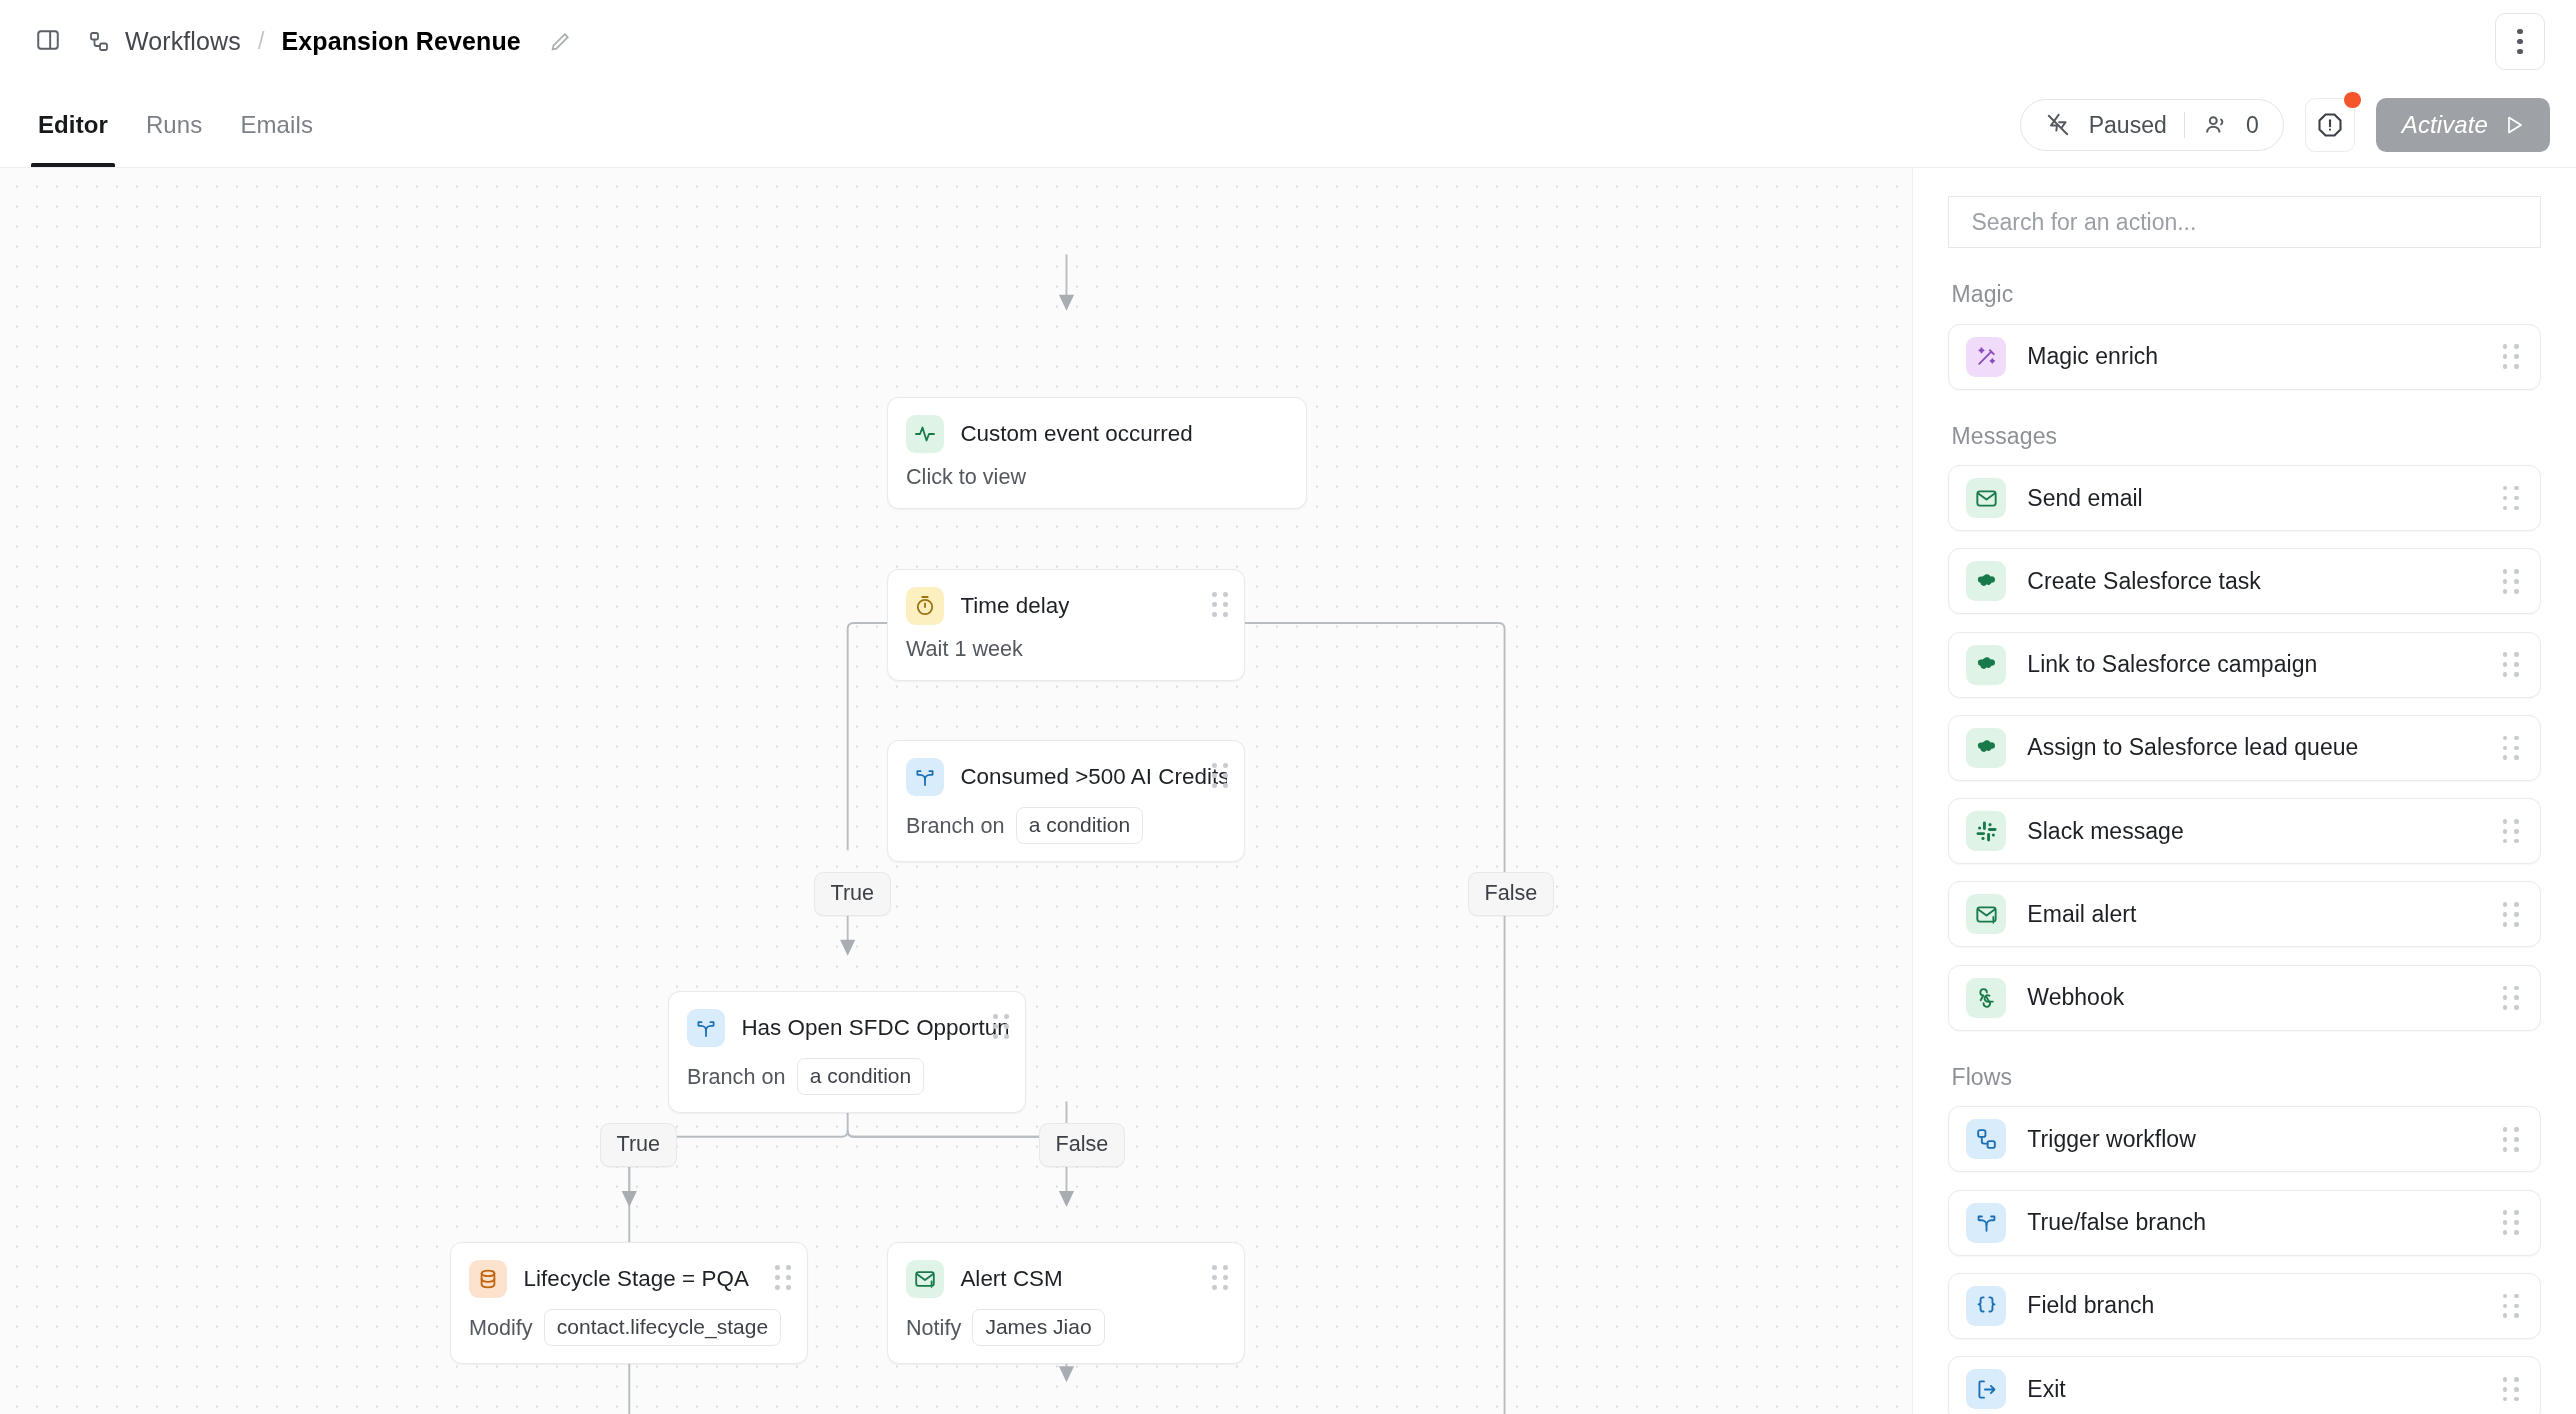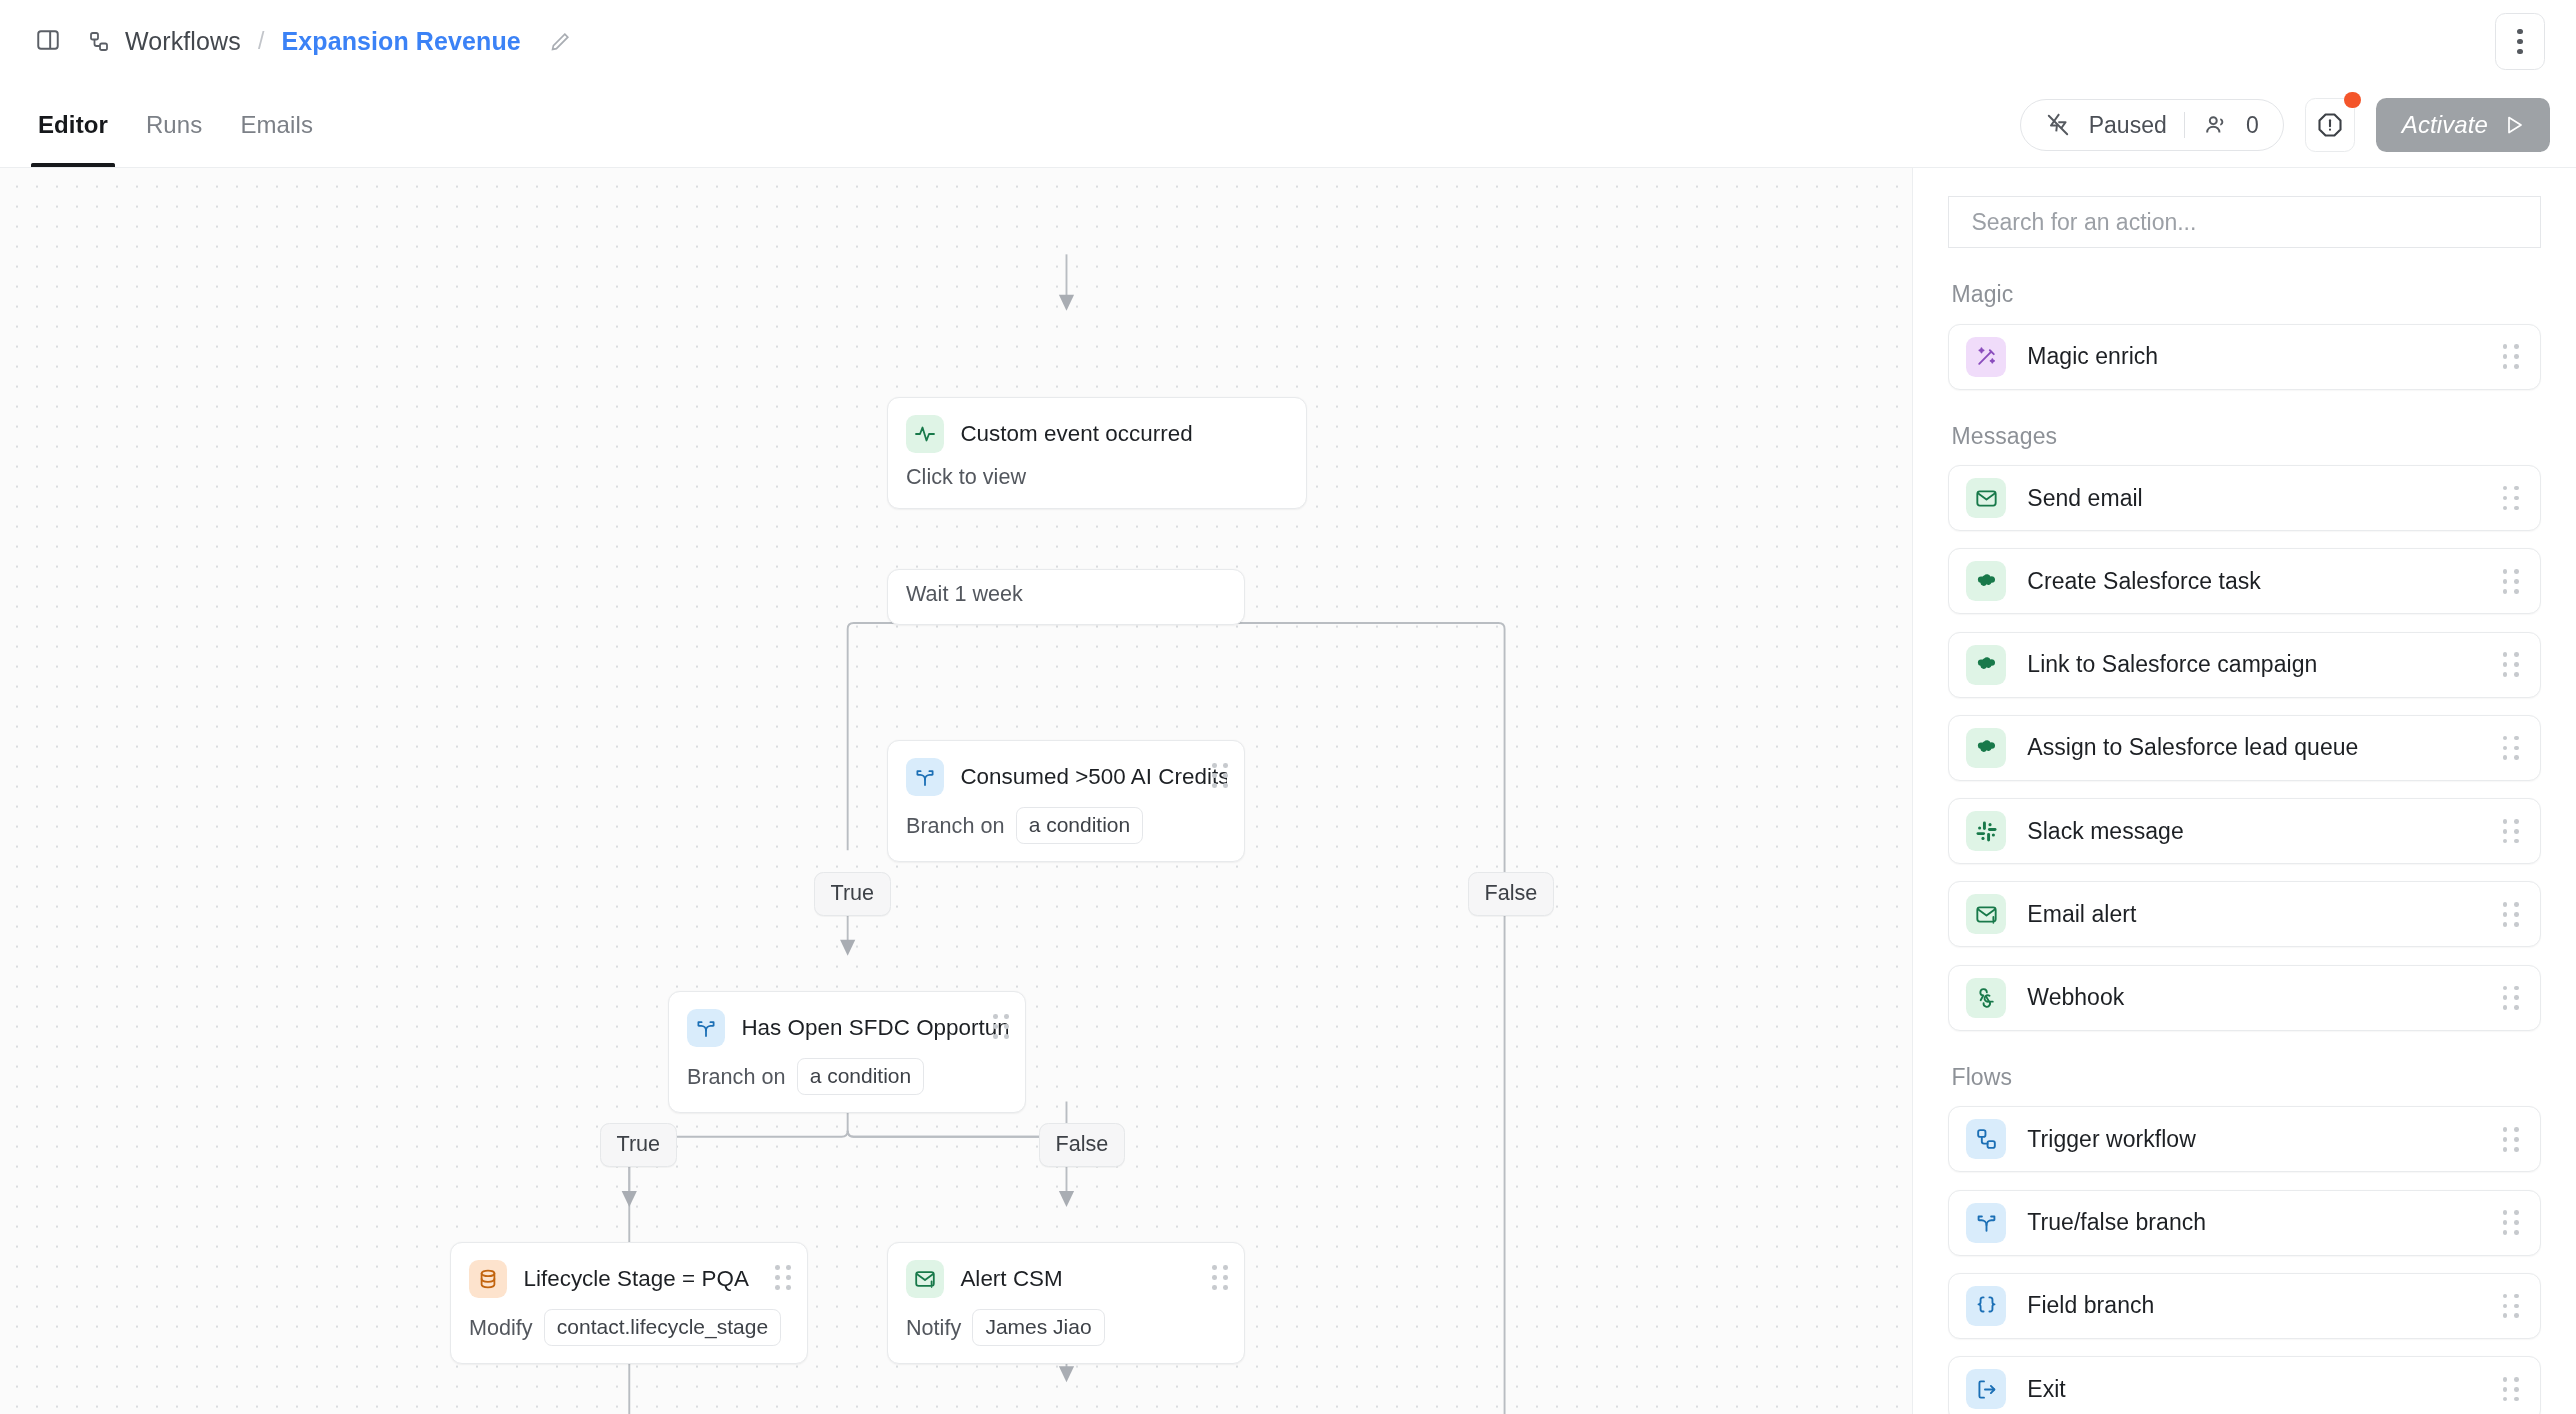"Expansion Revenue" .crumb-current { color: #3b82f6 -> #000000 }
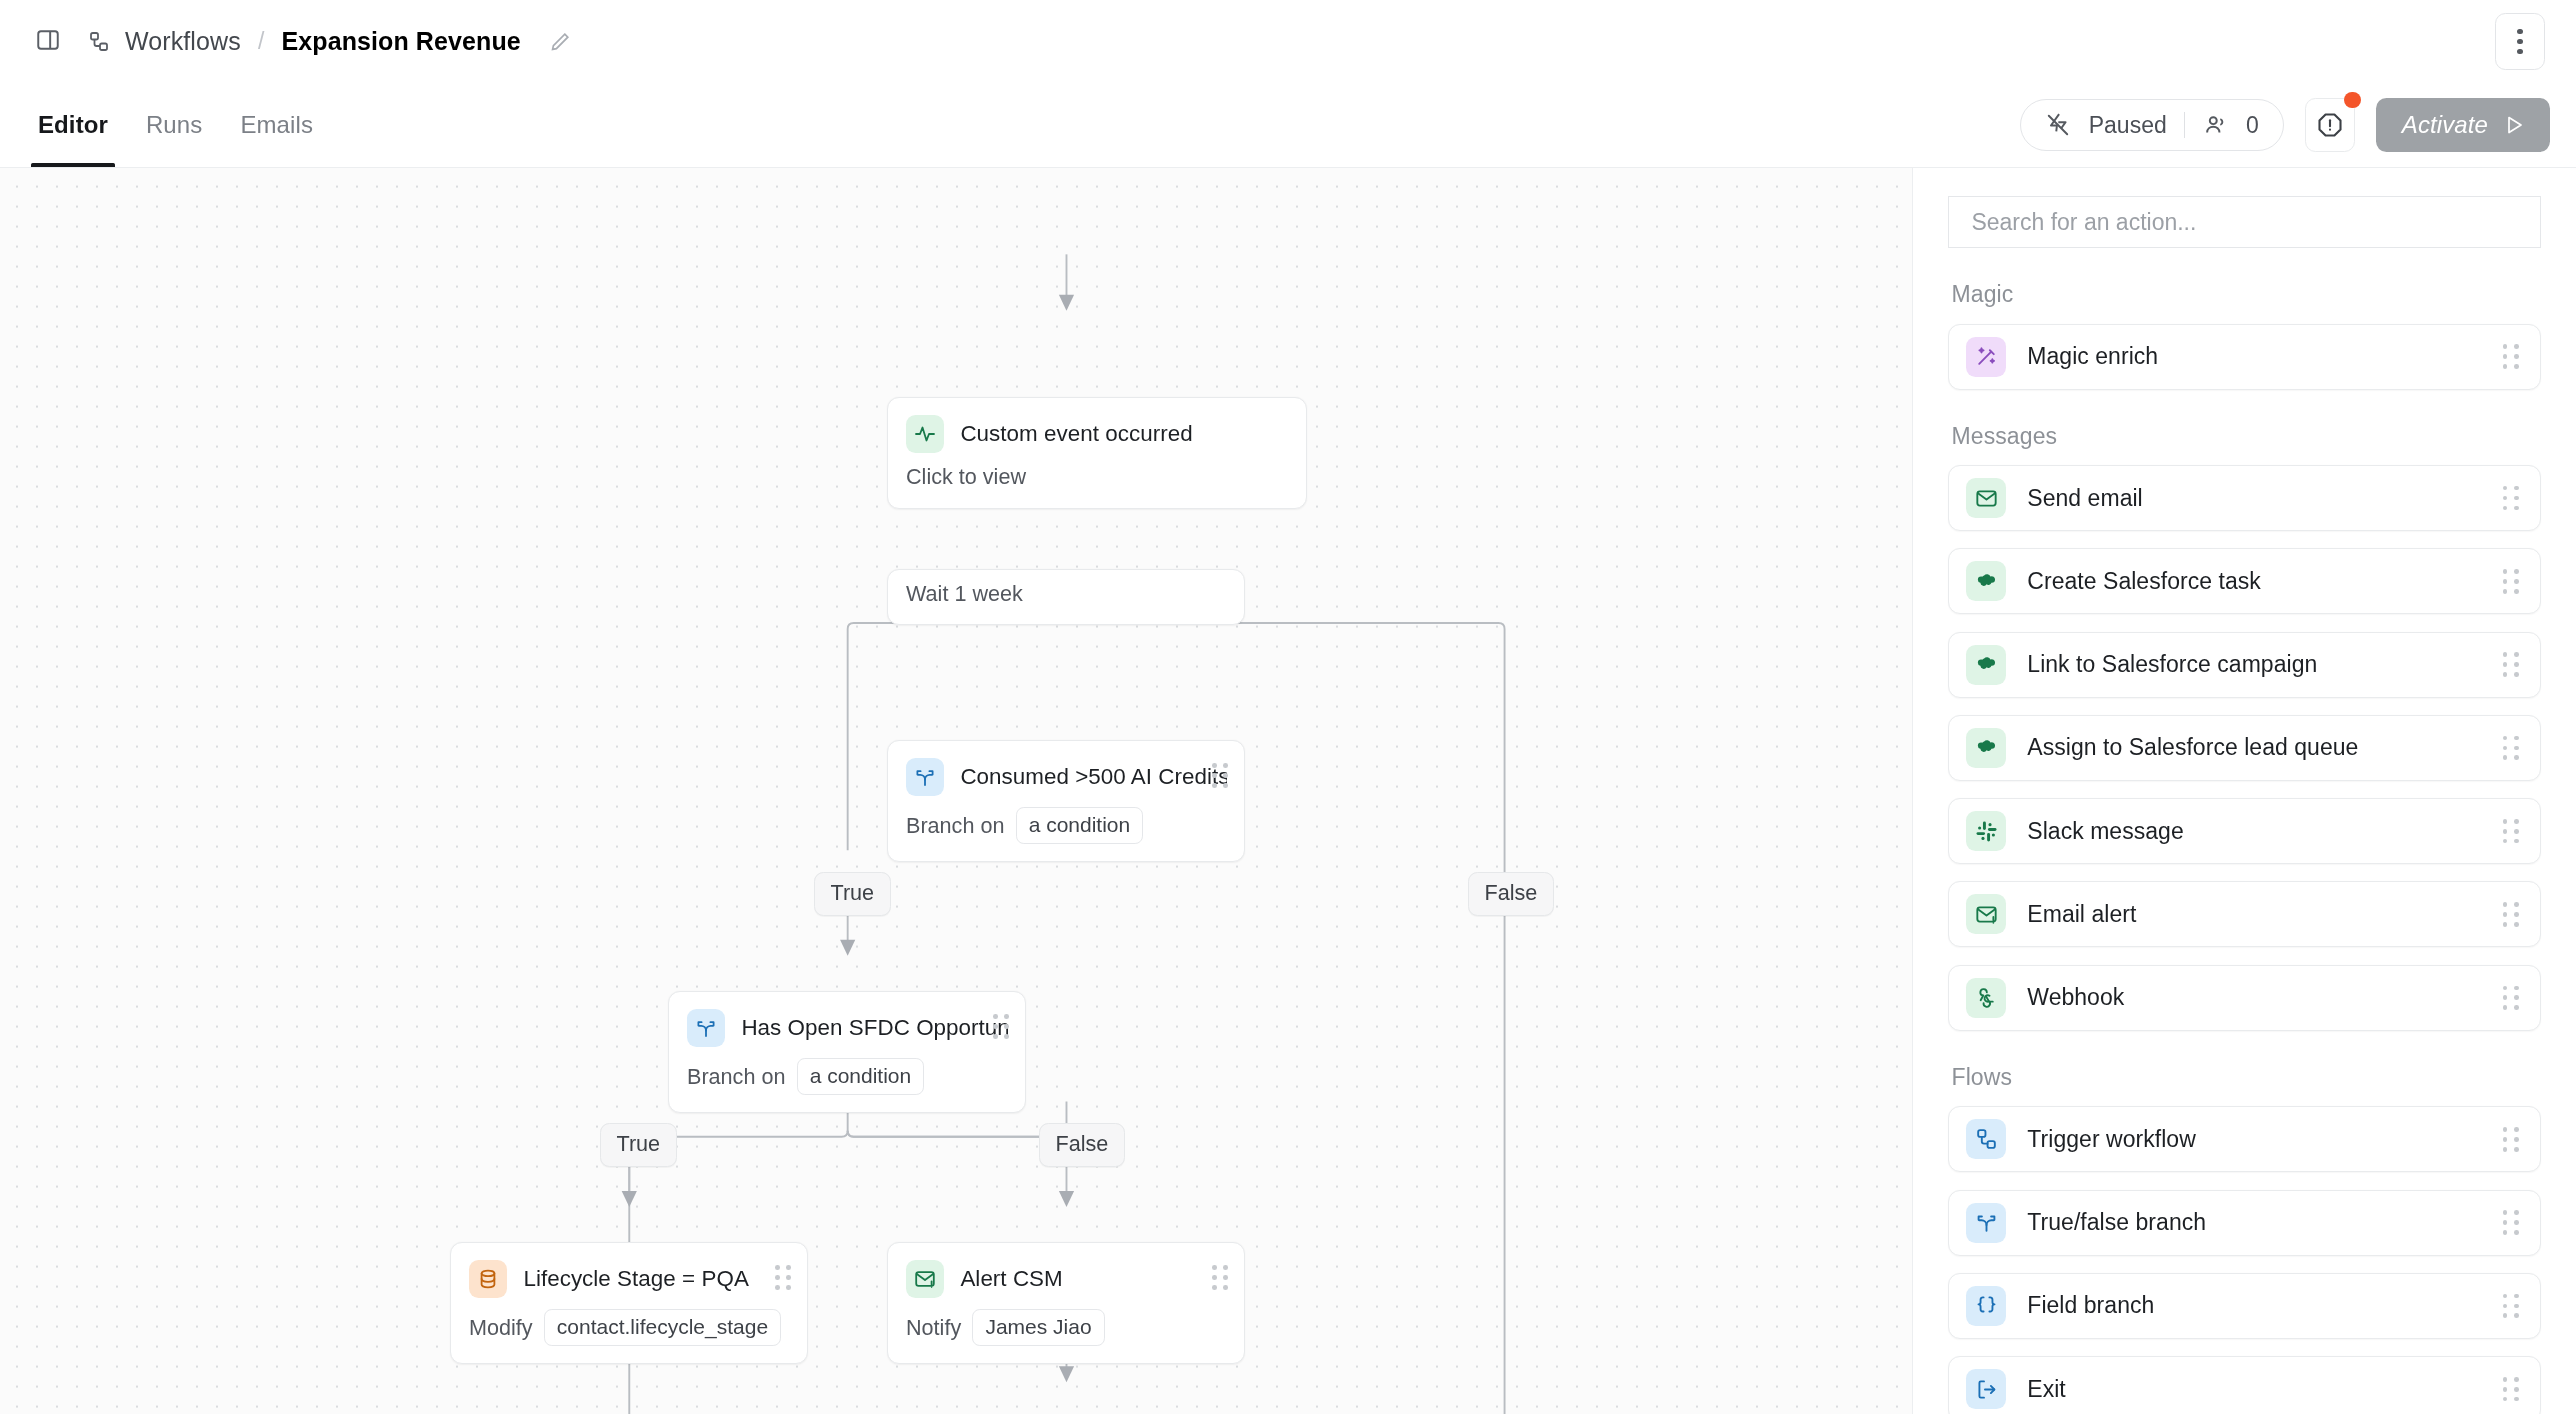"Time delay" div.node-head { html: none -> <div> <span> <svg> <circle></circle> <line></line> <line></line> </svg> </span> <span>Time delay</span> <span> <i></i> <i></i> <i></i> <i></i> <i></i> <i></i> </span> </div> }
